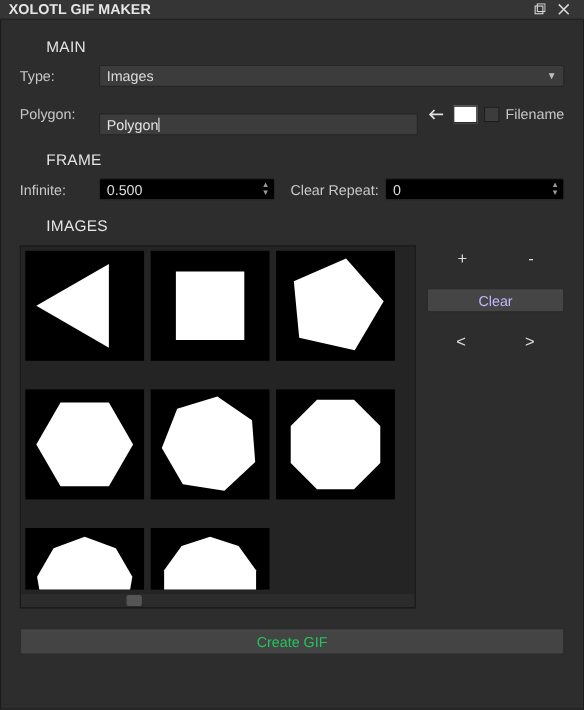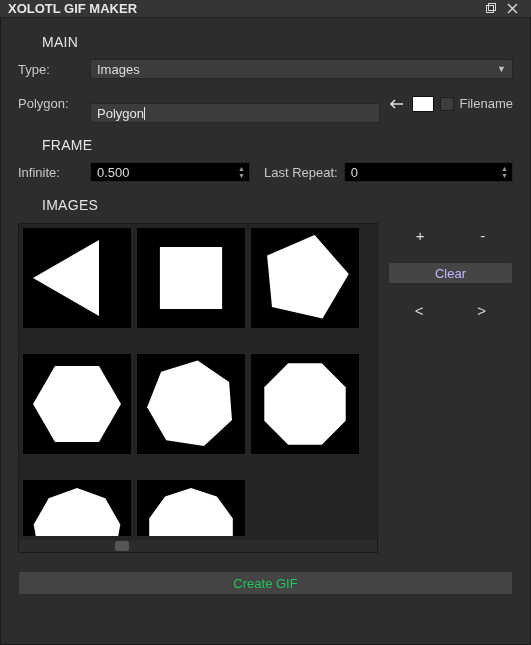"Last Repeat:" div.label2 { text: Last -> Clear }
